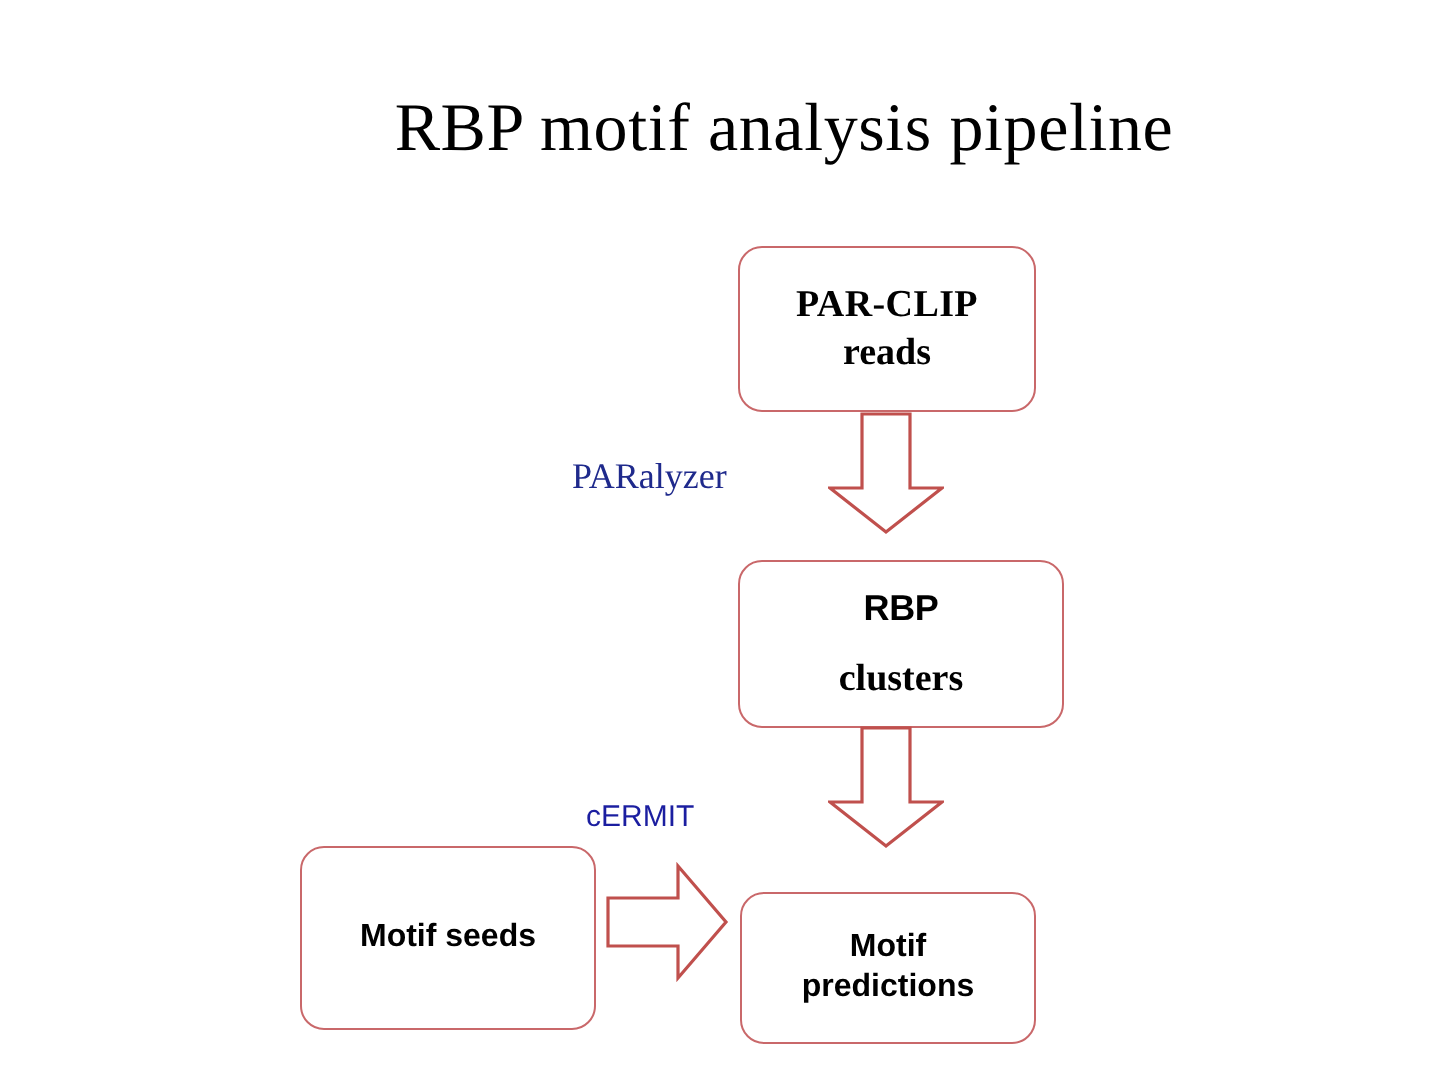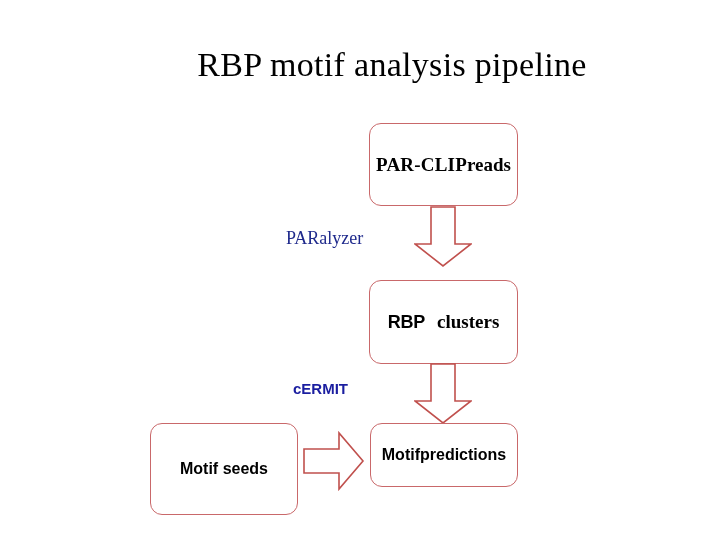"PAR-CLIP" .flow-box { flex-direction: none -> column }
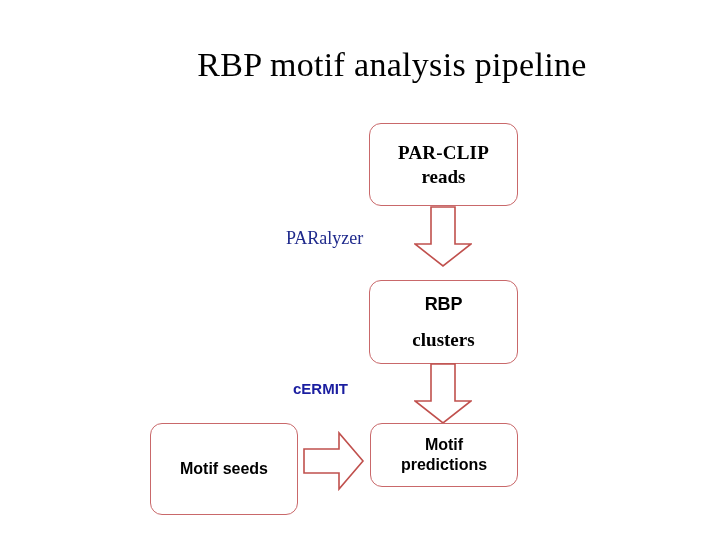"RBP" #box-clusters { width: 149px -> 163px }
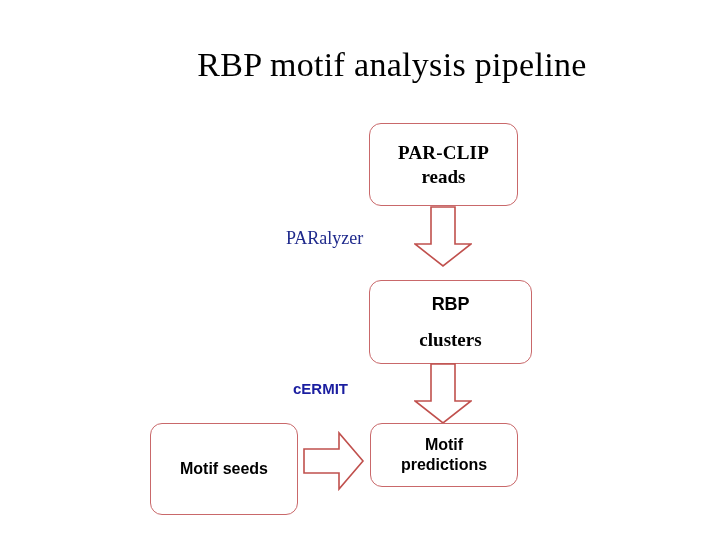"cERMIT" #label-cermit { font-weight: bold -> normal; top: 379px -> 399px }
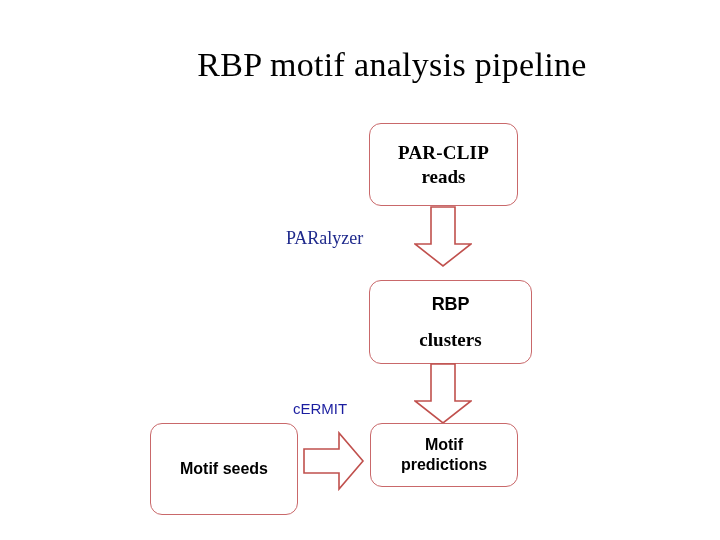"Motif" #box-predictions { height: 64px -> 76px; top: 423px -> 446px }
